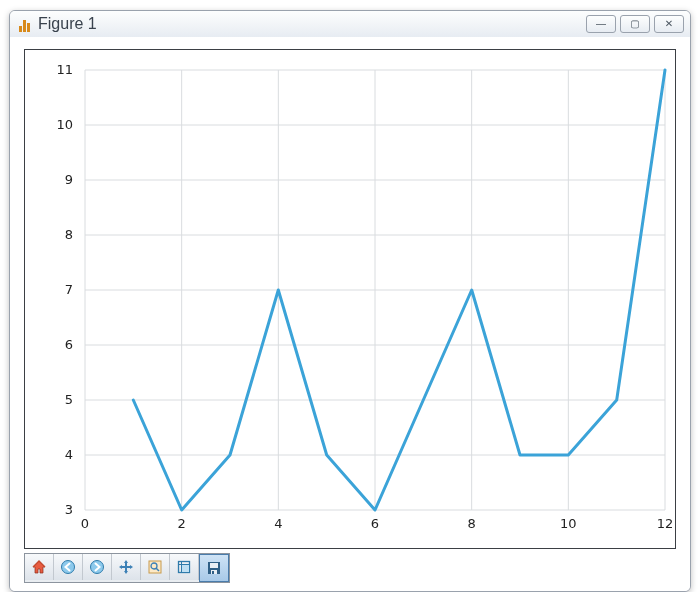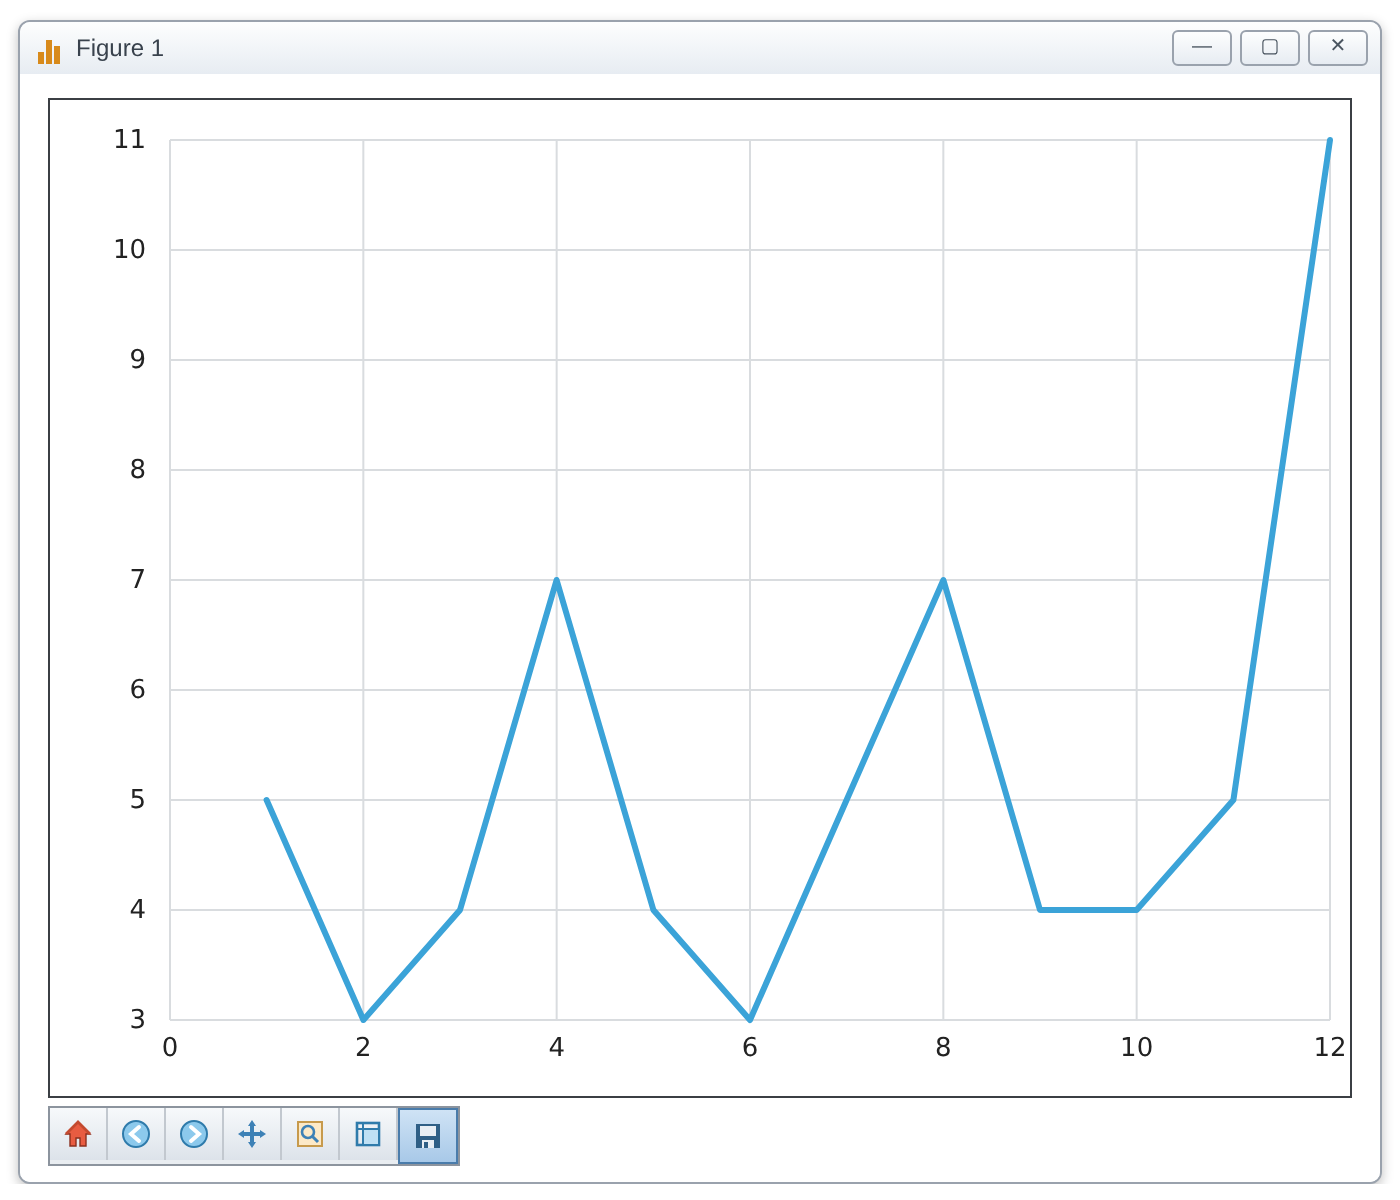"Figure 1" .title-text { font-size: 12px -> 16px }
